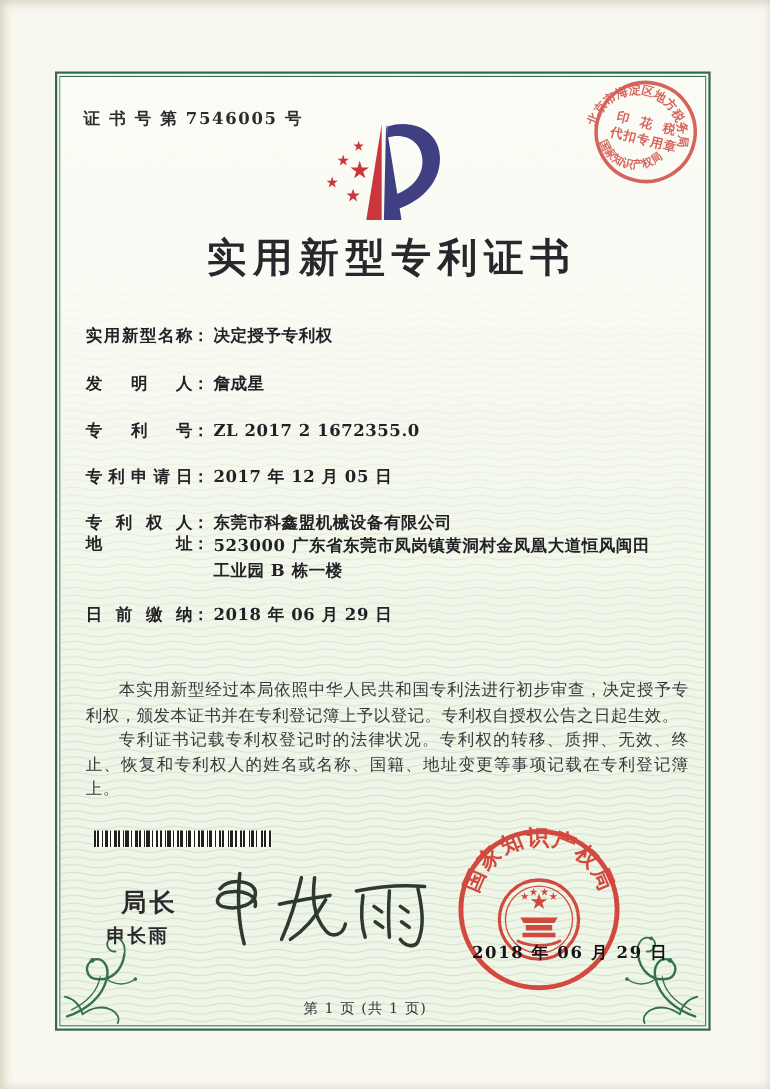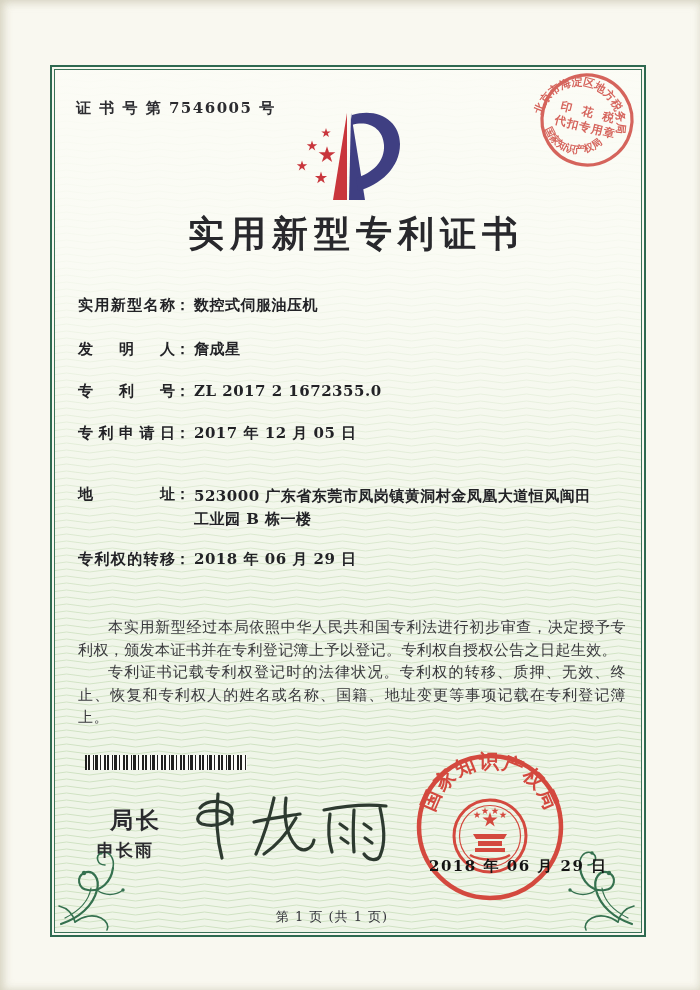"数控式伺服油压机" span.fvalue { text: 数控式伺服油压机 -> 决定授予专利权 }
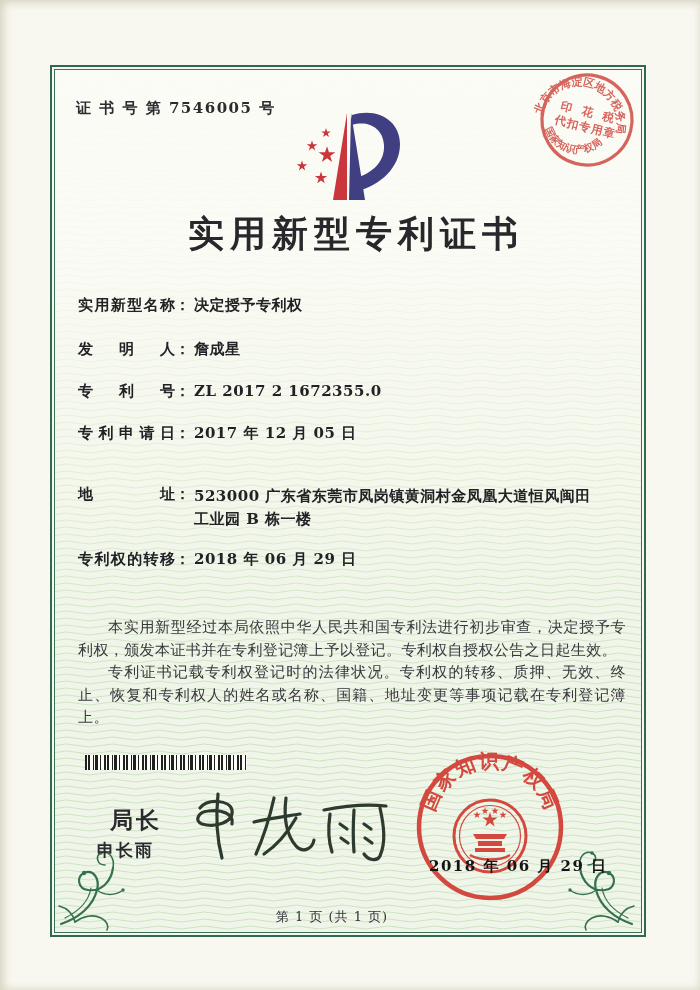"专利权人： 东莞市科鑫盟机械设备有限公司" div.row { html: none -> <div> <span>专利权人</span><span>：</span><span>东莞市科鑫盟机械设备有限公司</span> </div> }
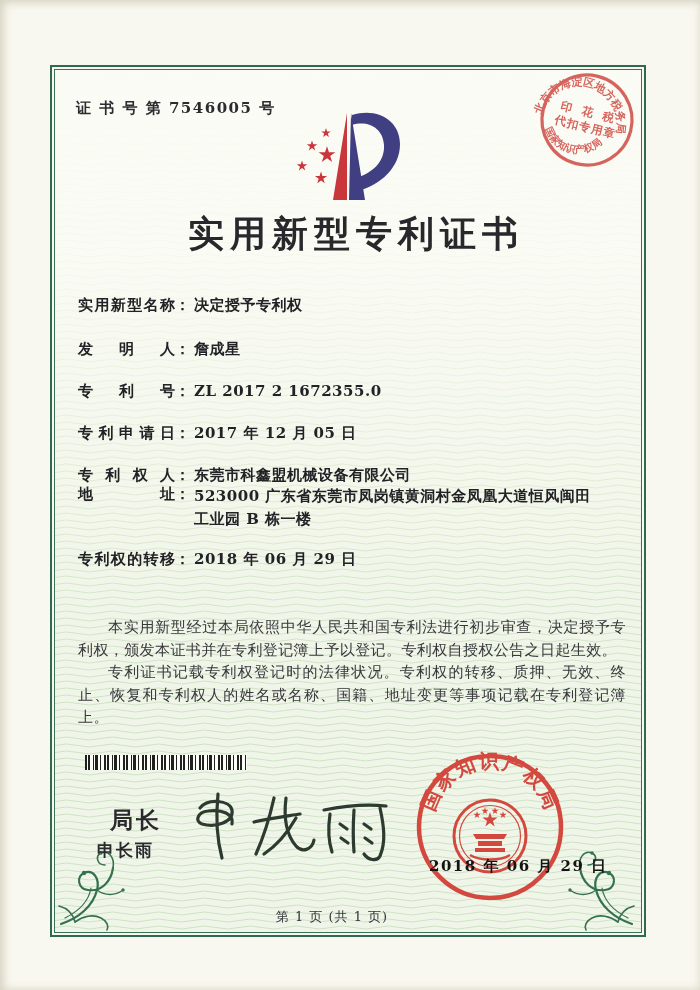"专利权的转移" span.flabel { text: 专利权的转移 -> 日前缴纳 }
